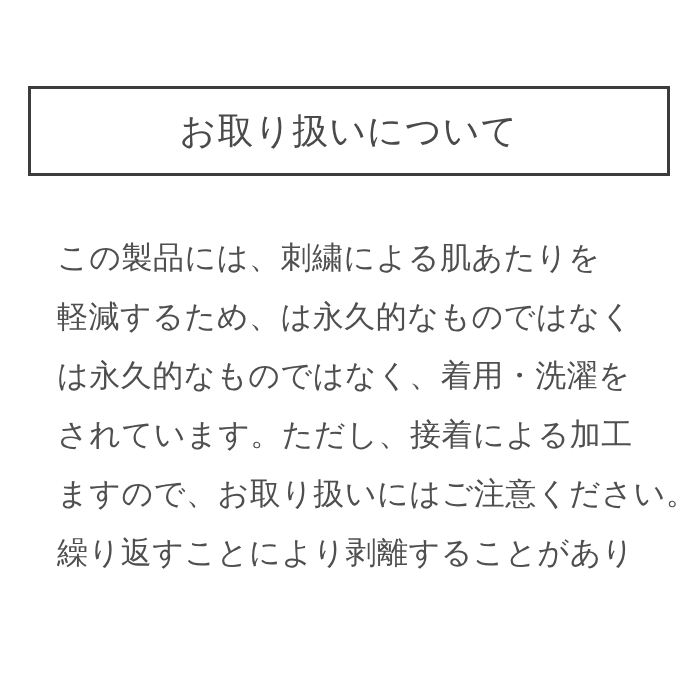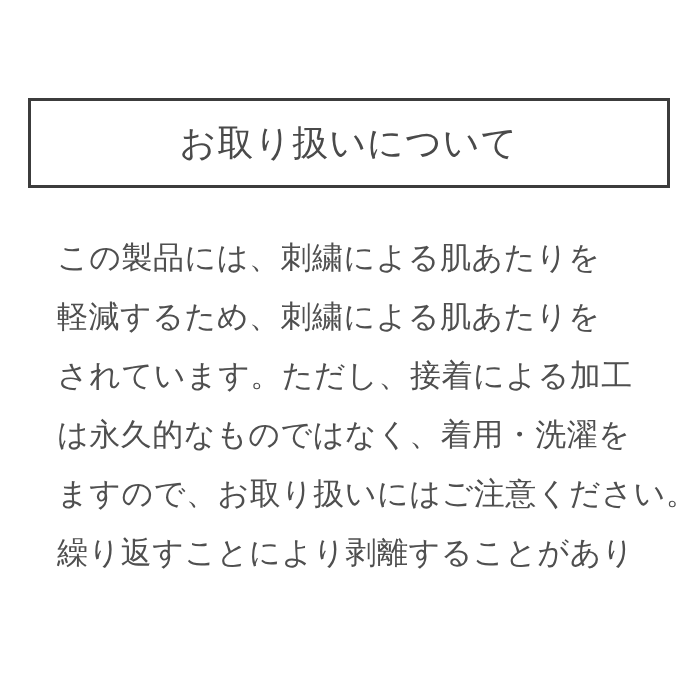"お取り扱いについて" .title-box { margin-top: 12px -> none }
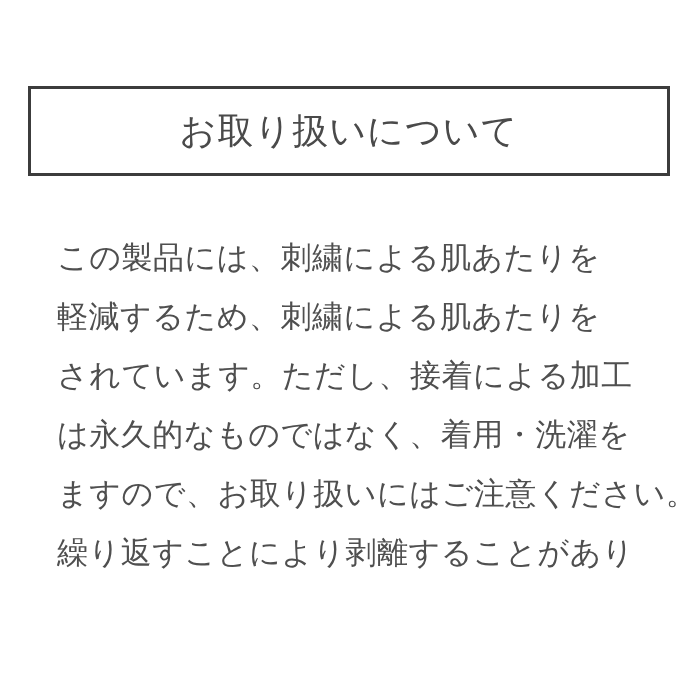"軽減するため、刺繍による肌あたりを" div.body-line { text: 刺繍による肌あたりを -> は永久的なものではなく }
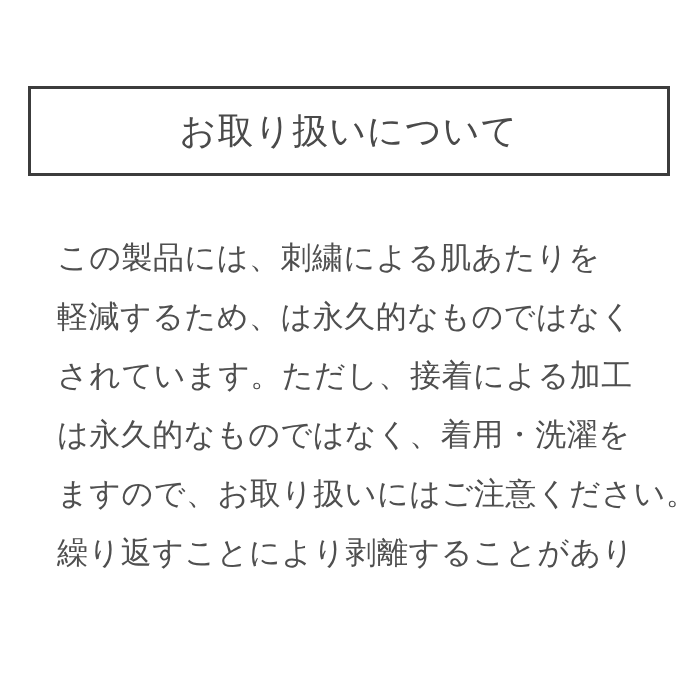"されています。ただし、接着による加工" div.body-line { order: before "は永久的なものではなく、着用・洗濯を" -> after "は永久的なものではなく、着用・洗濯を" }
